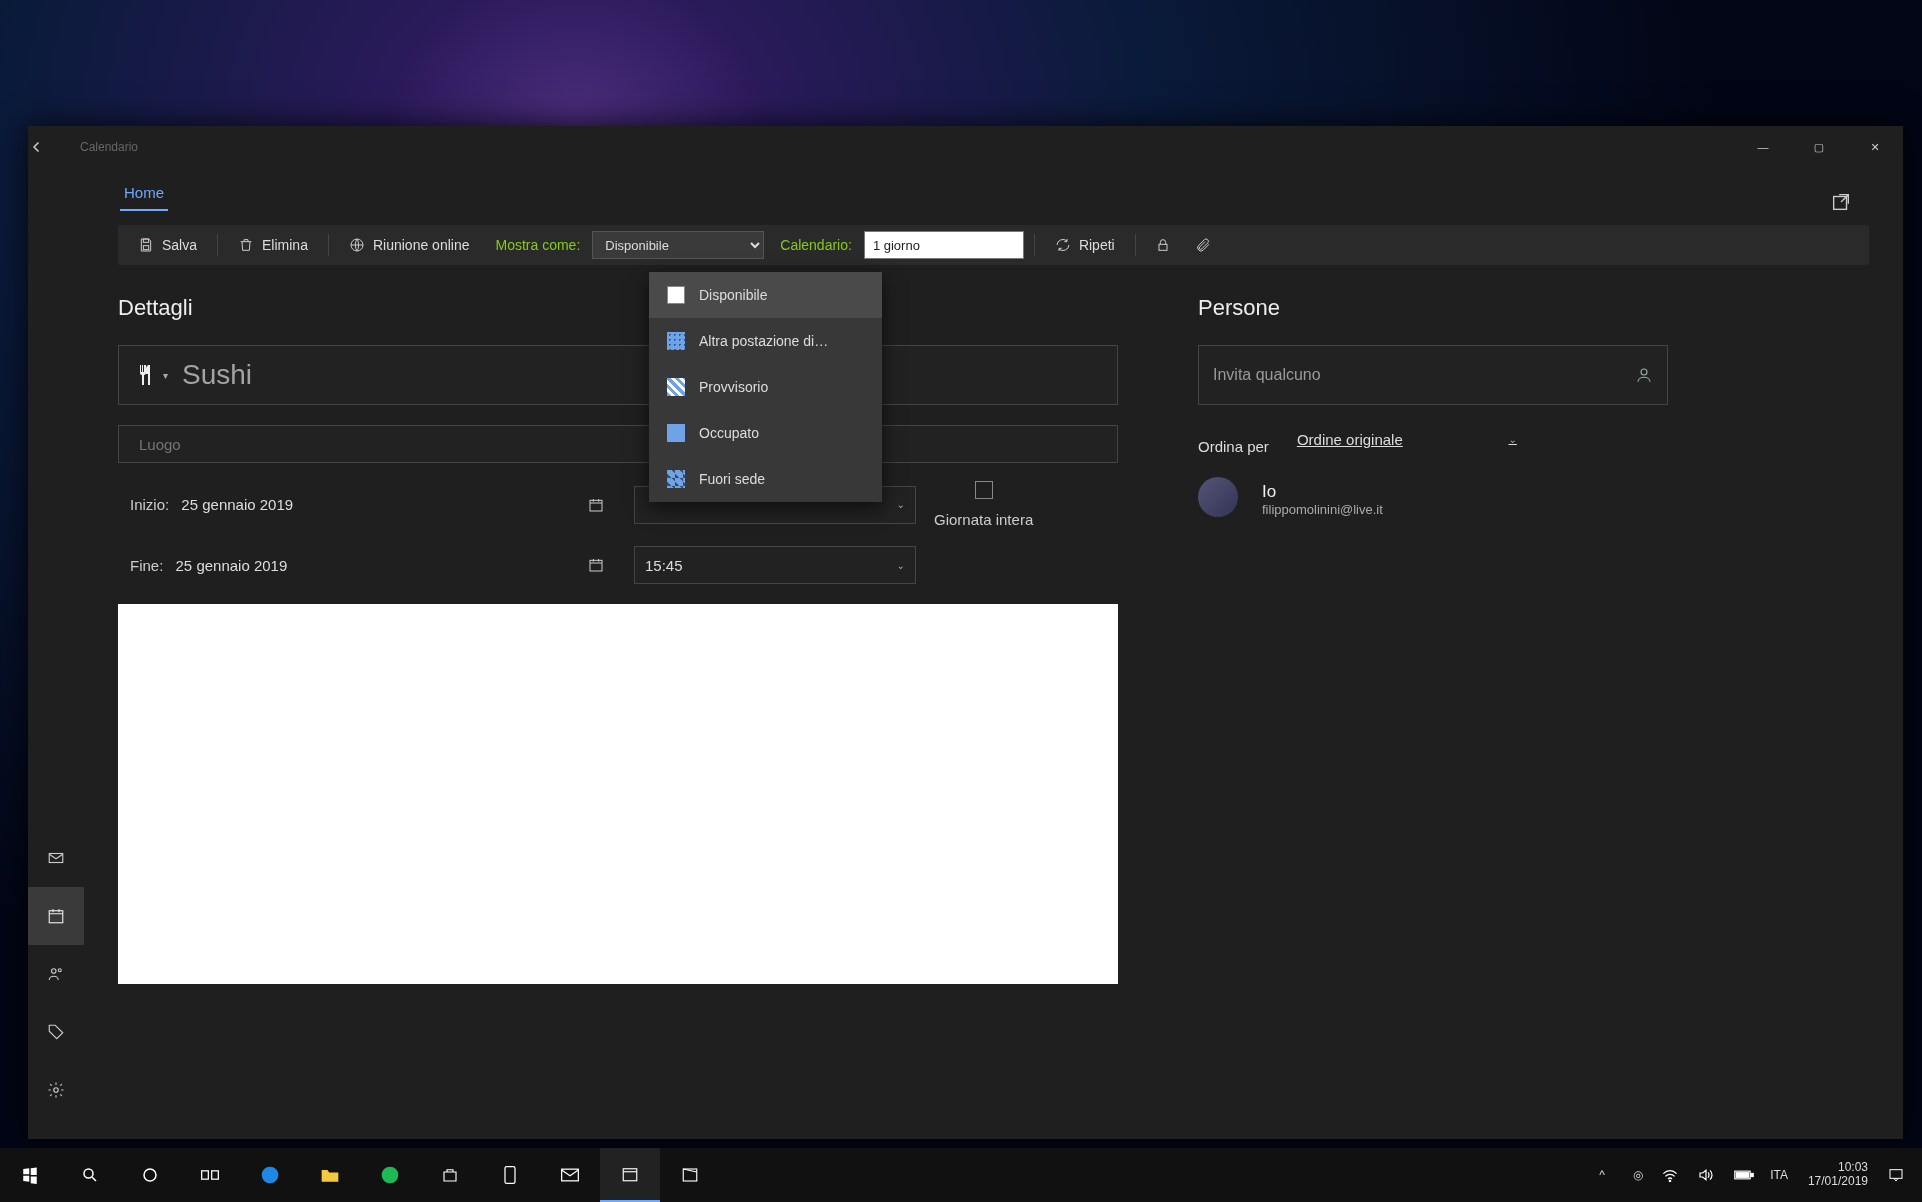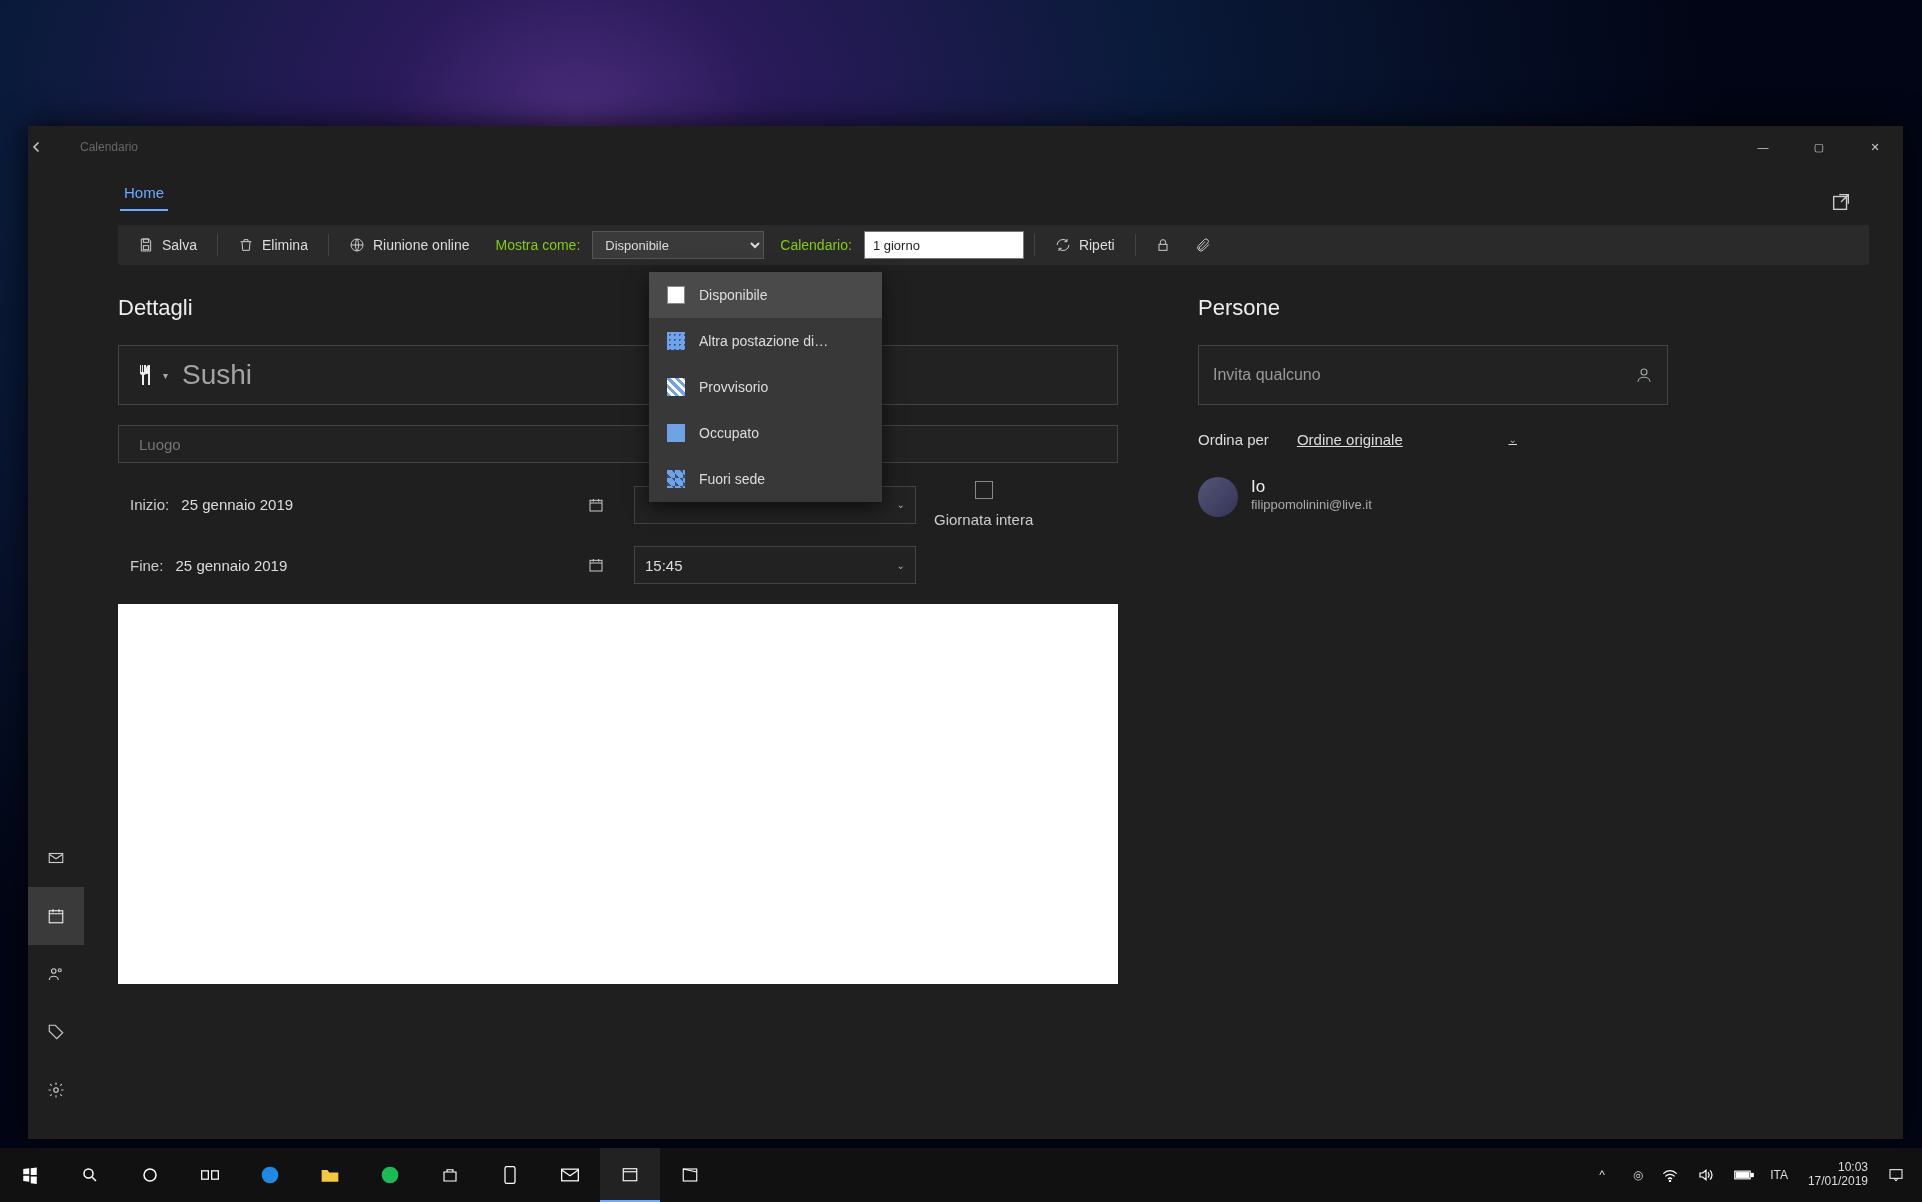"Ordina per" .sortrow { align-items: center -> flex-end }
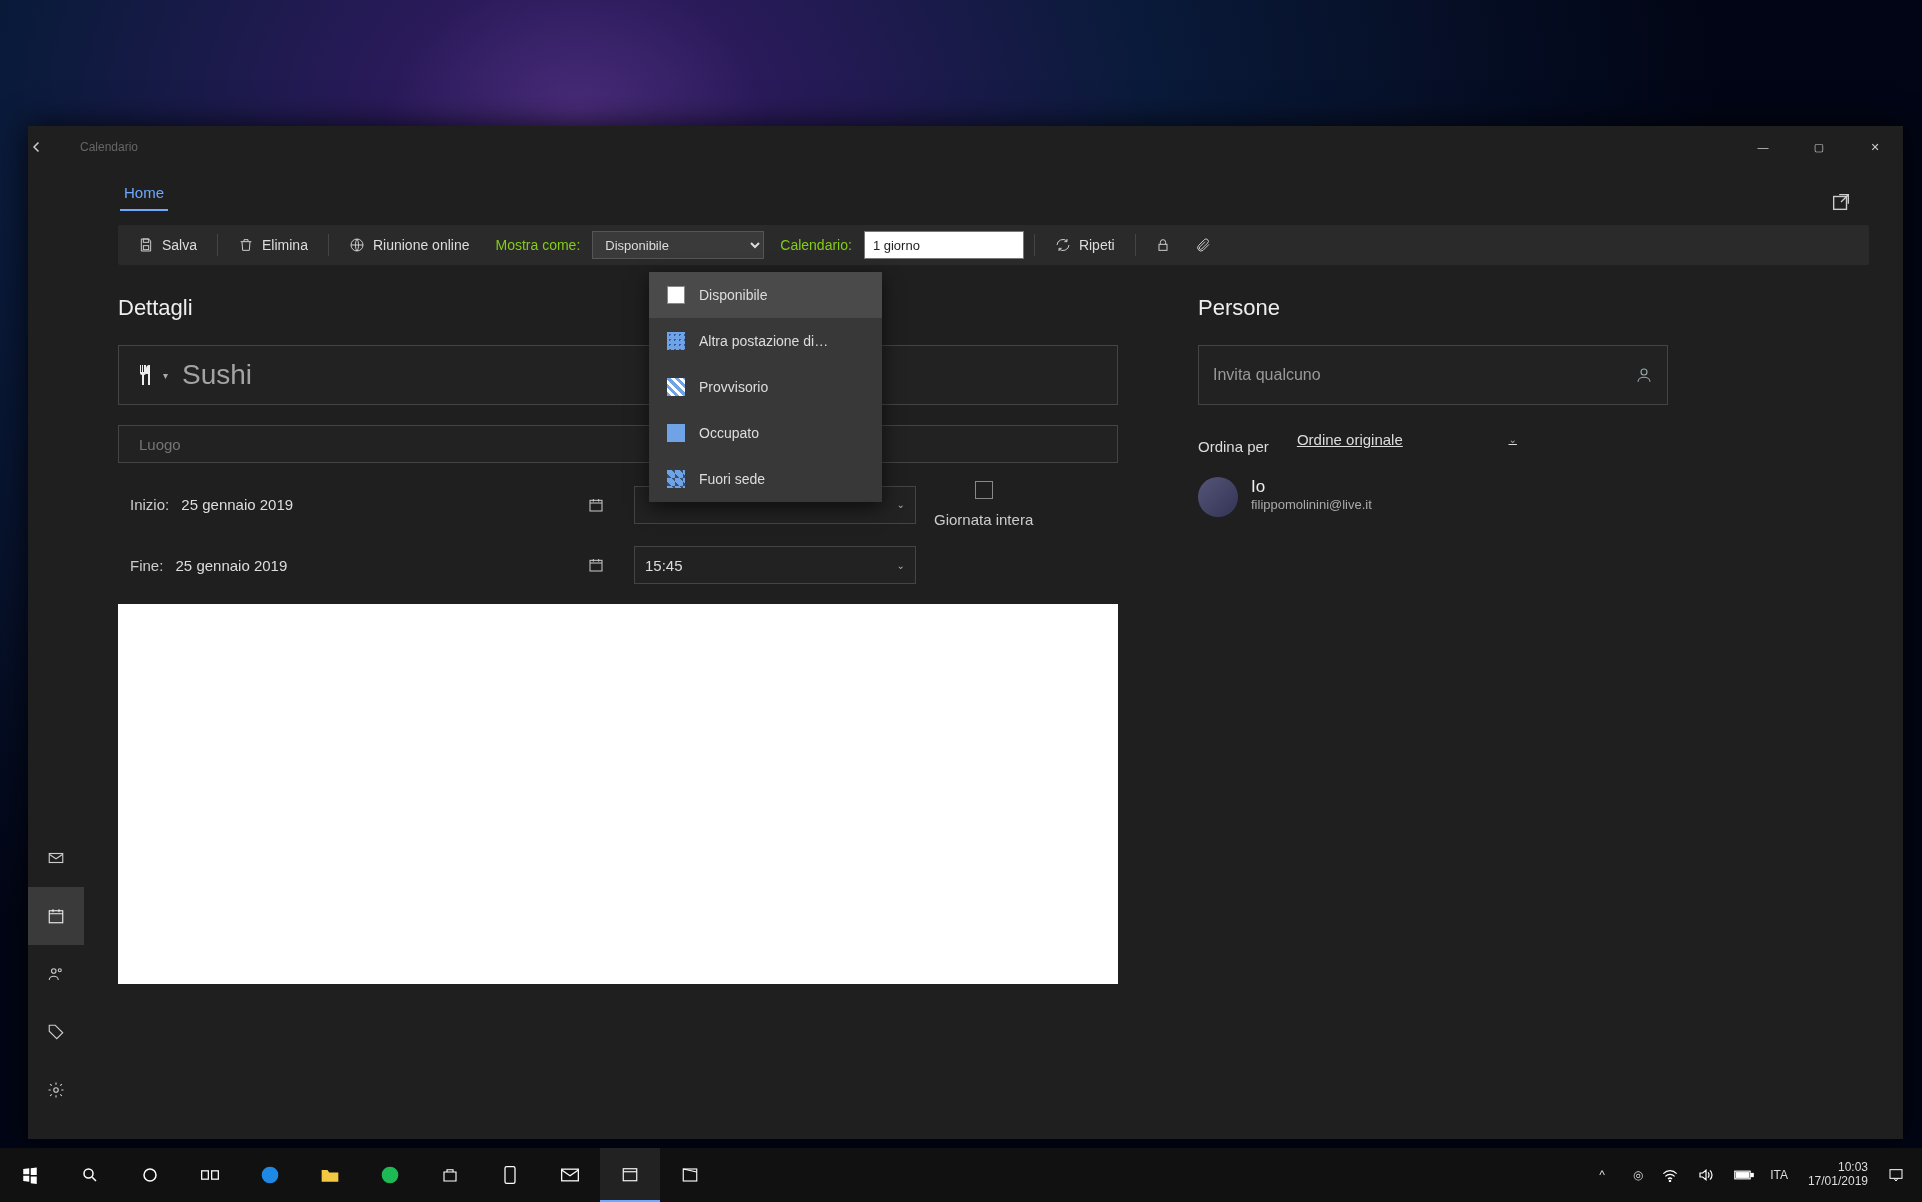"Io" .person { align-items: flex-start -> flex-end; gap: 13px -> 24px }
